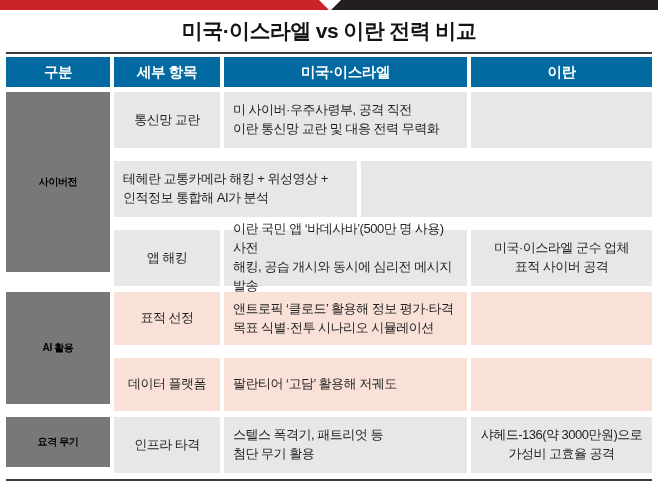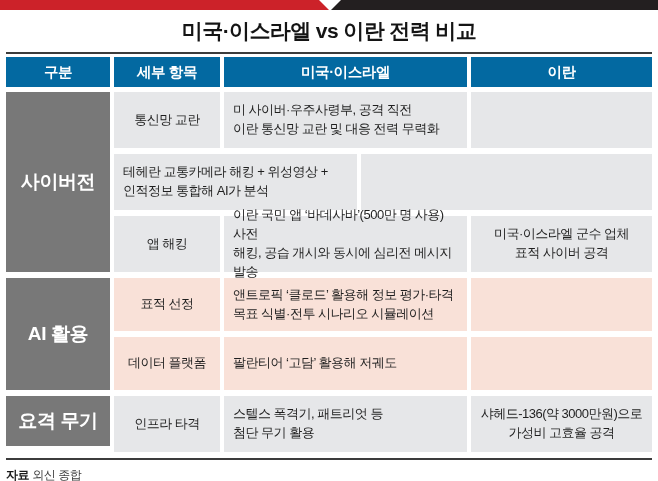"통신망 교란" .group-rows { gap: 6px -> 13px }
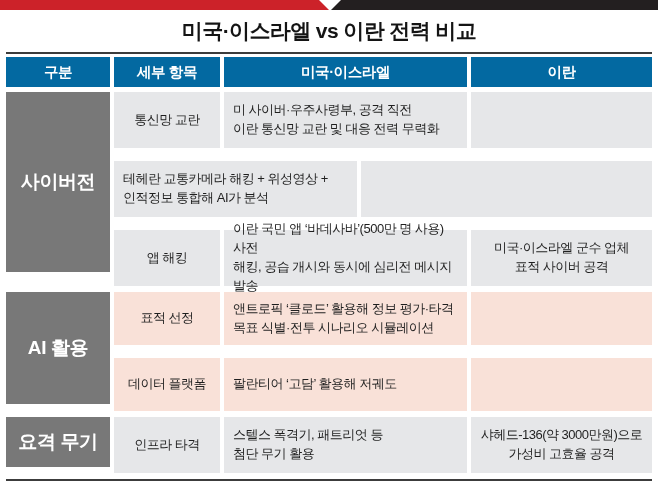"사이버전" .group-label { color: #ffffff -> #000000; font-size: 19px -> 10px }
